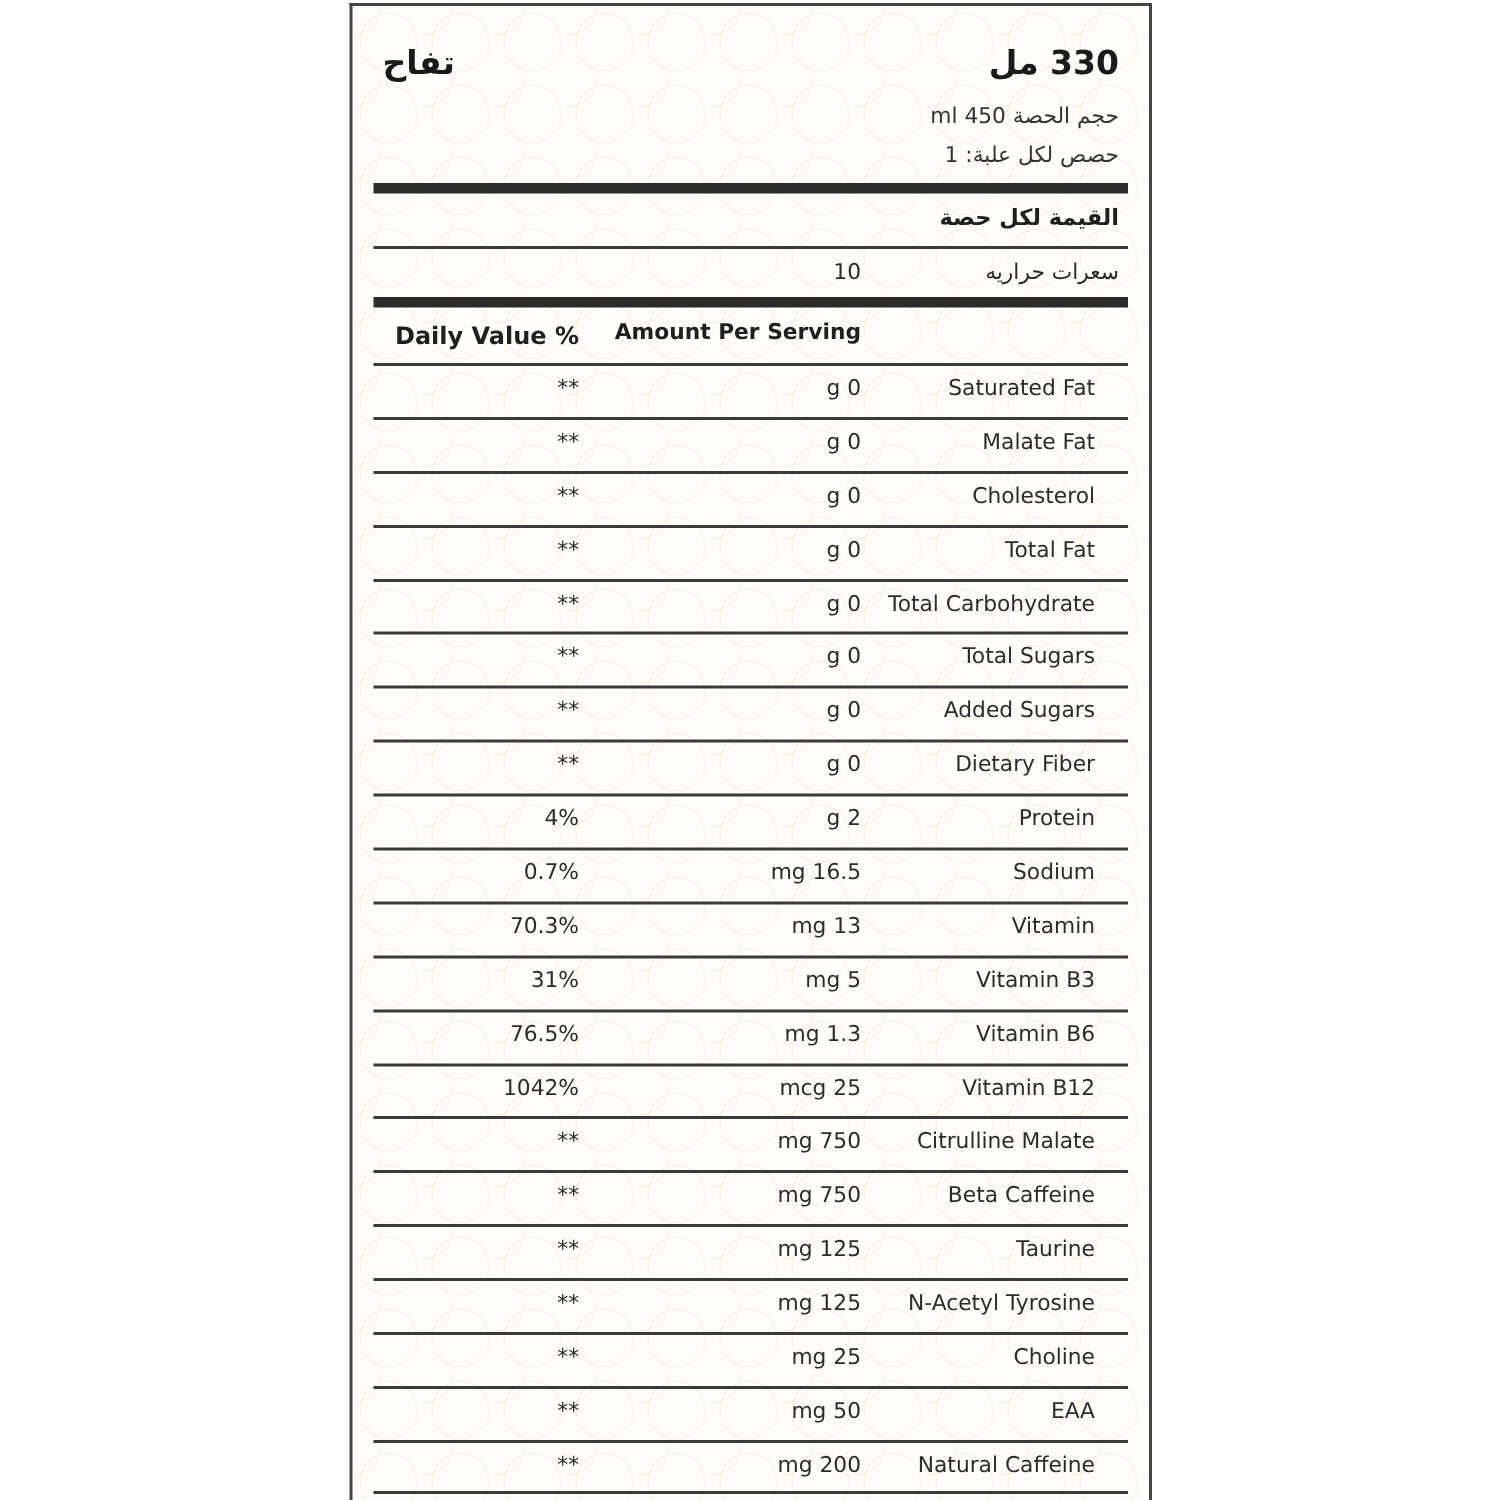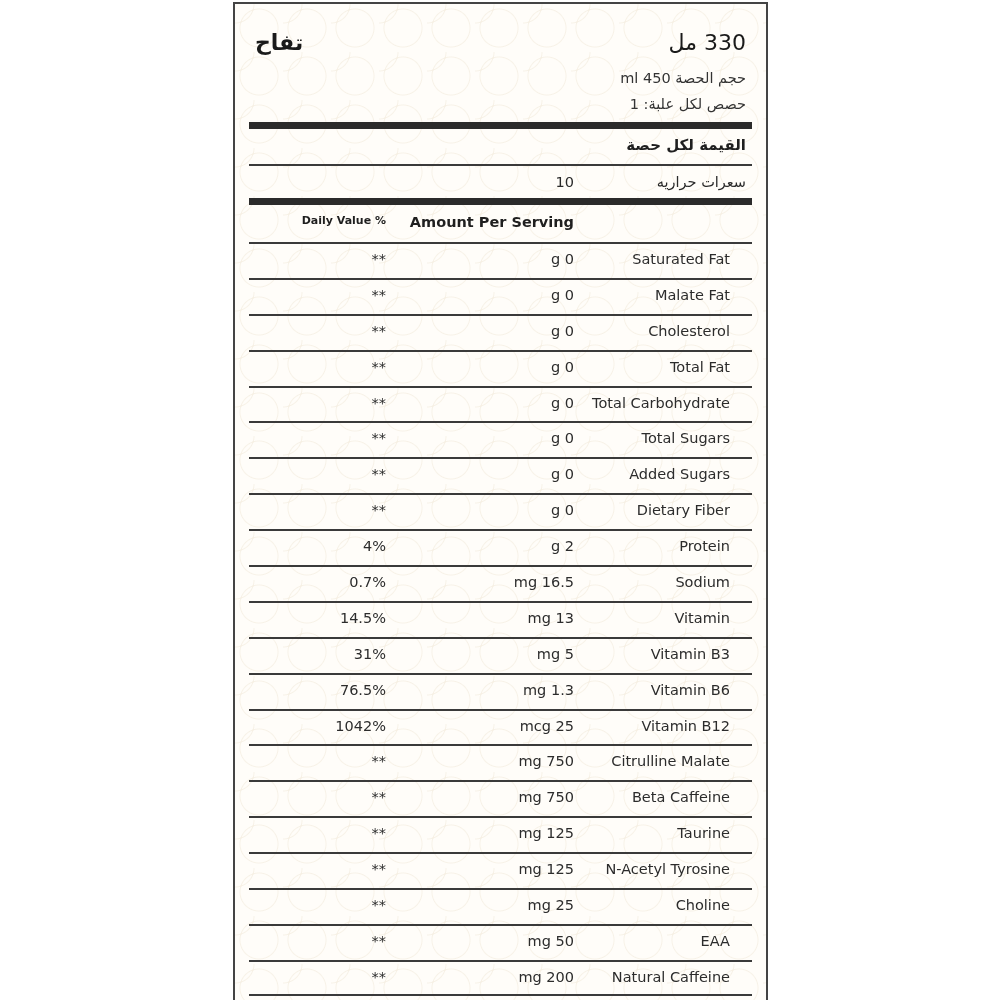"330 مل" .title-right { font-weight: normal -> bold }
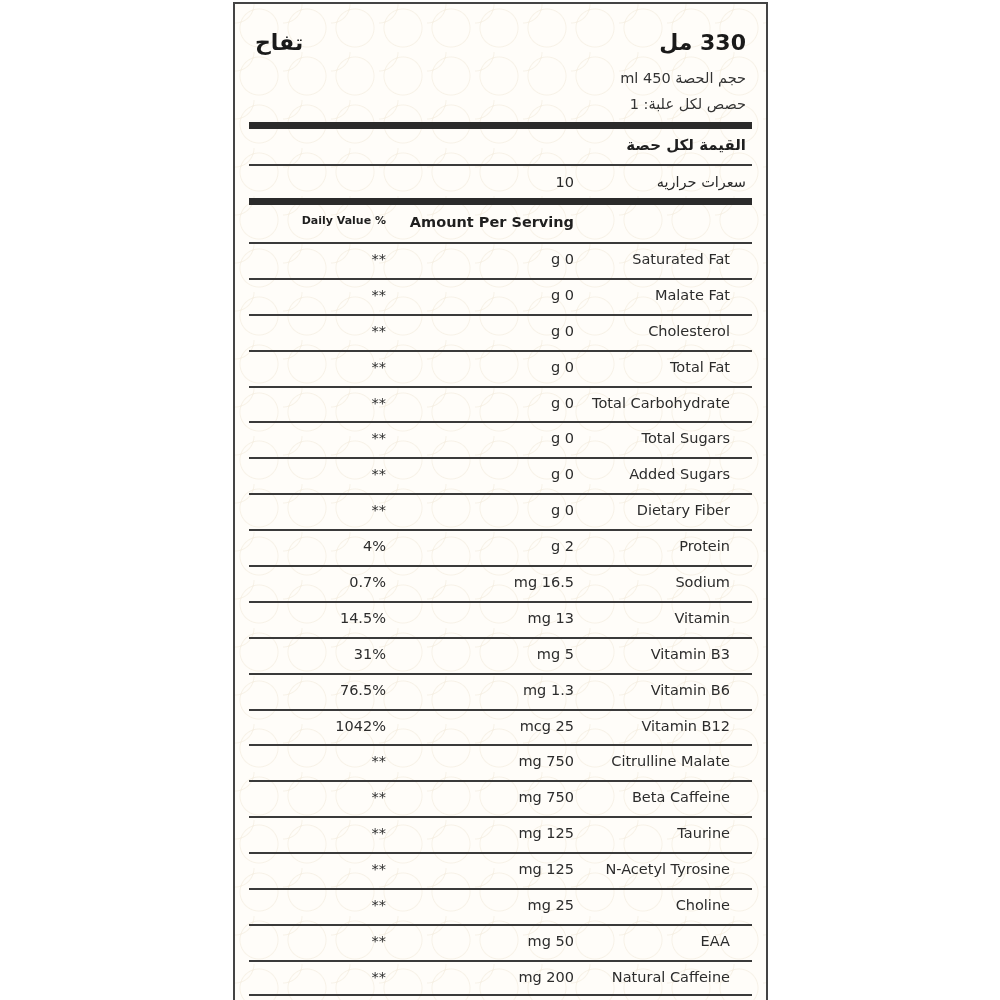"Daily Value %" .head-dv { font-size: 11px -> 16px }
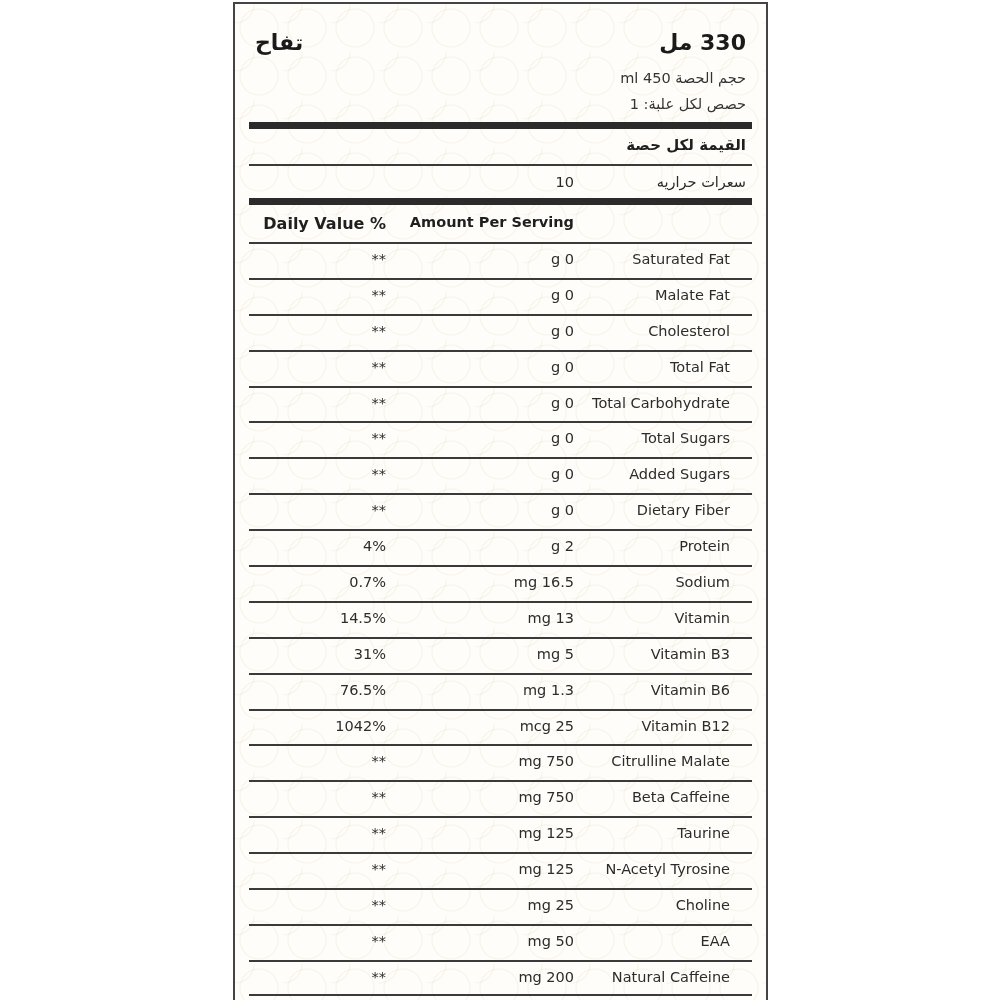"14.5%" span.cell { text: 14.5% -> 70.3% }
